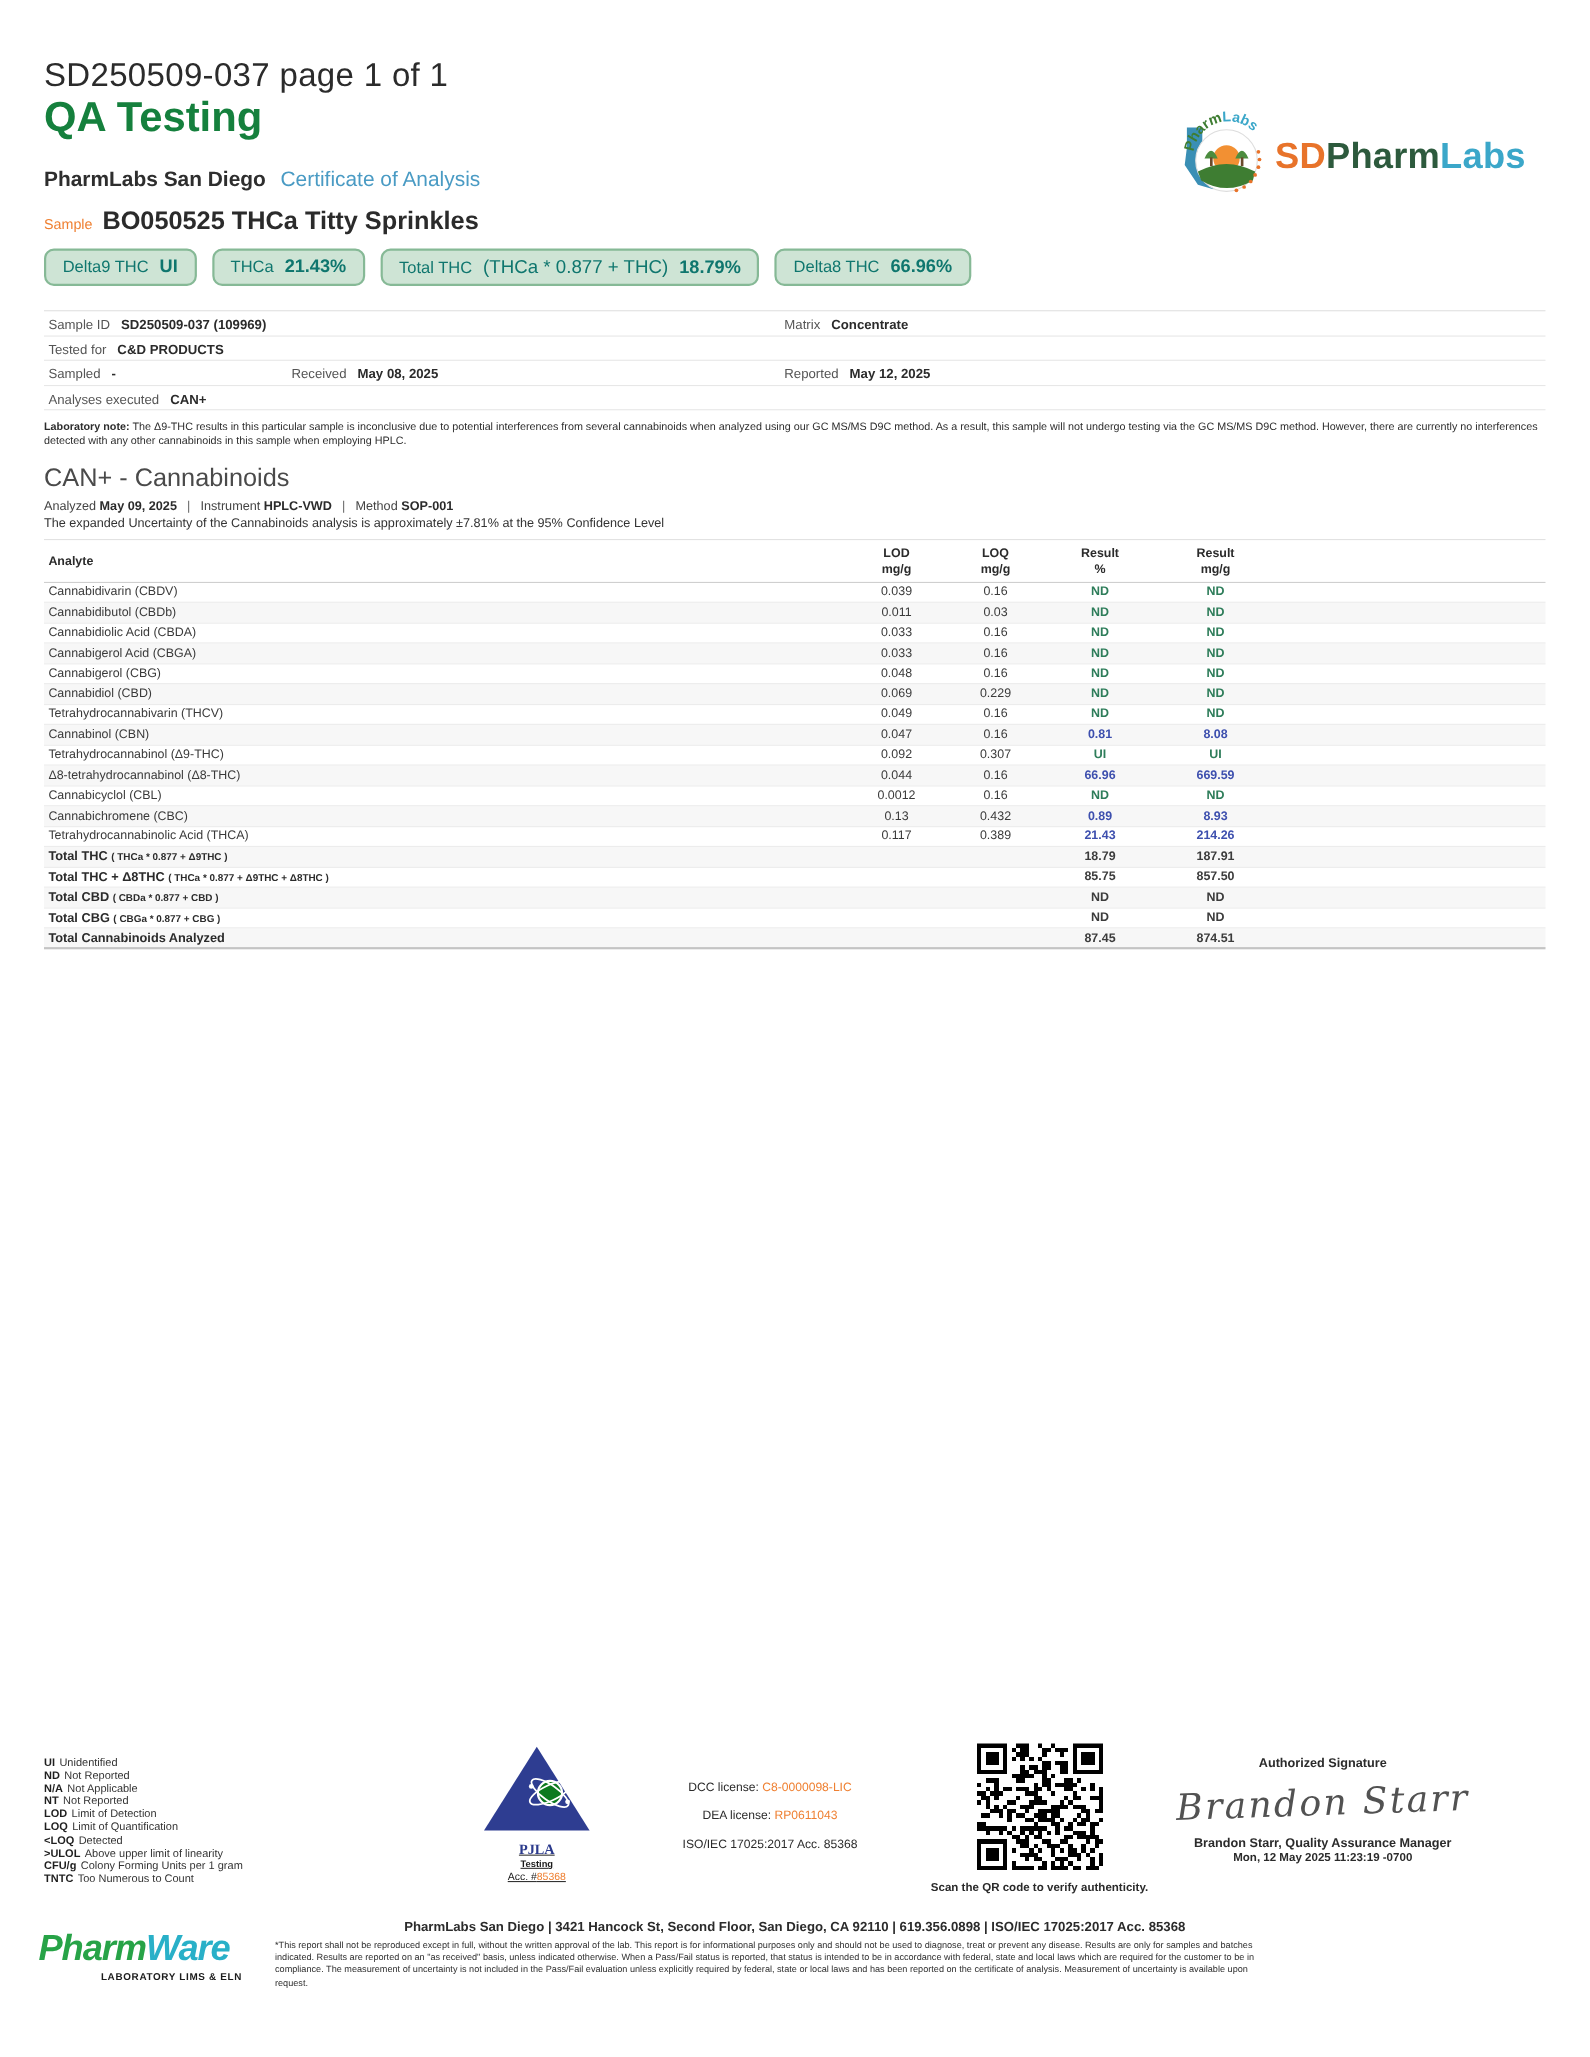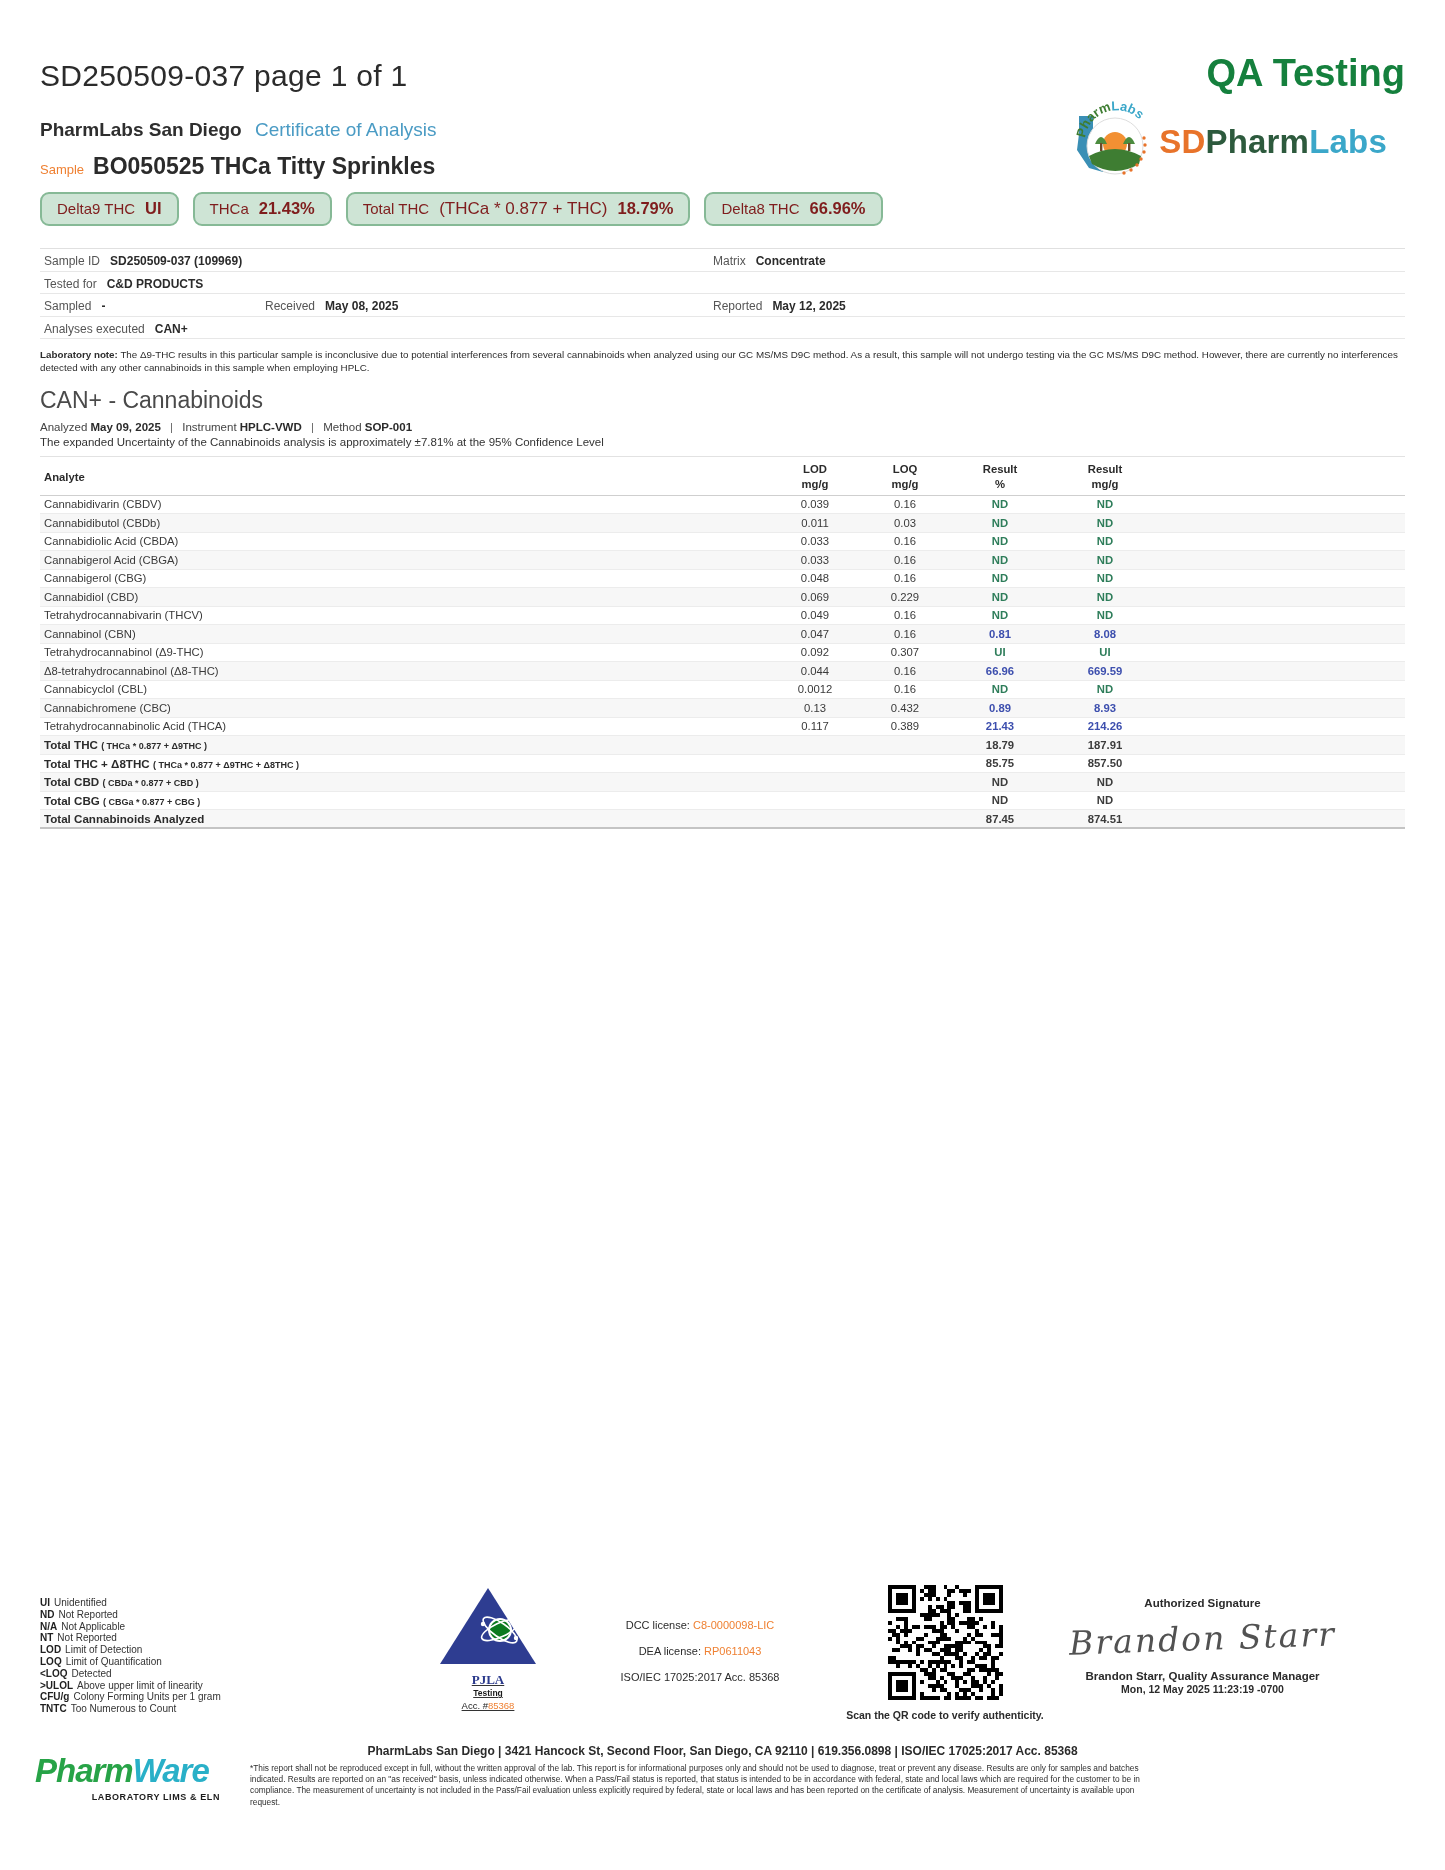"SD250509-037 page 1 of 1" .top-row { flex-direction: none -> column }
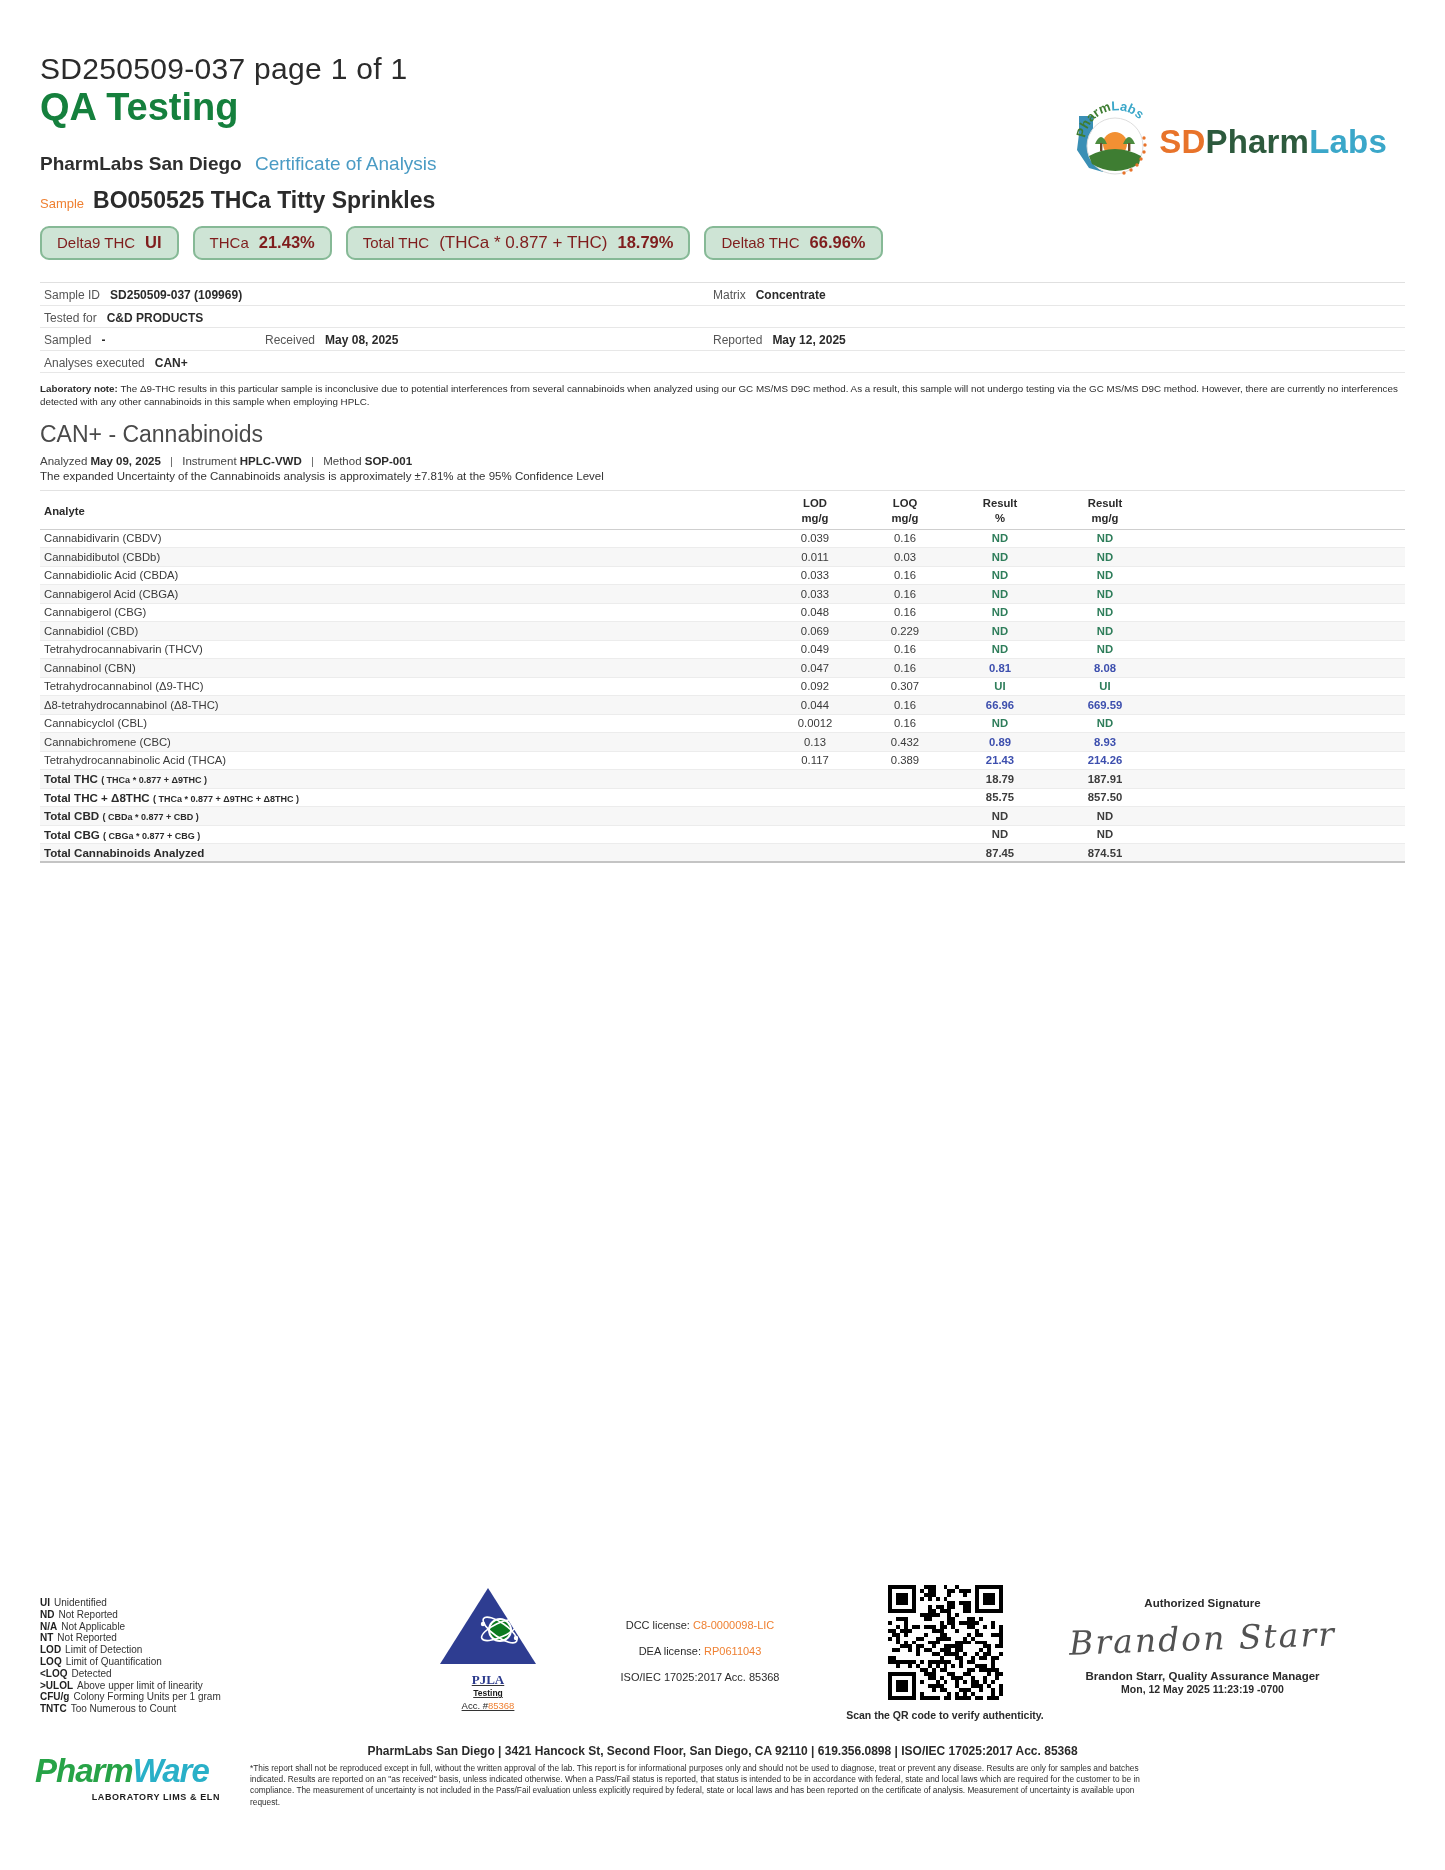"Delta9 THC" .badge { color: #7f1d1d -> #0f766e }
